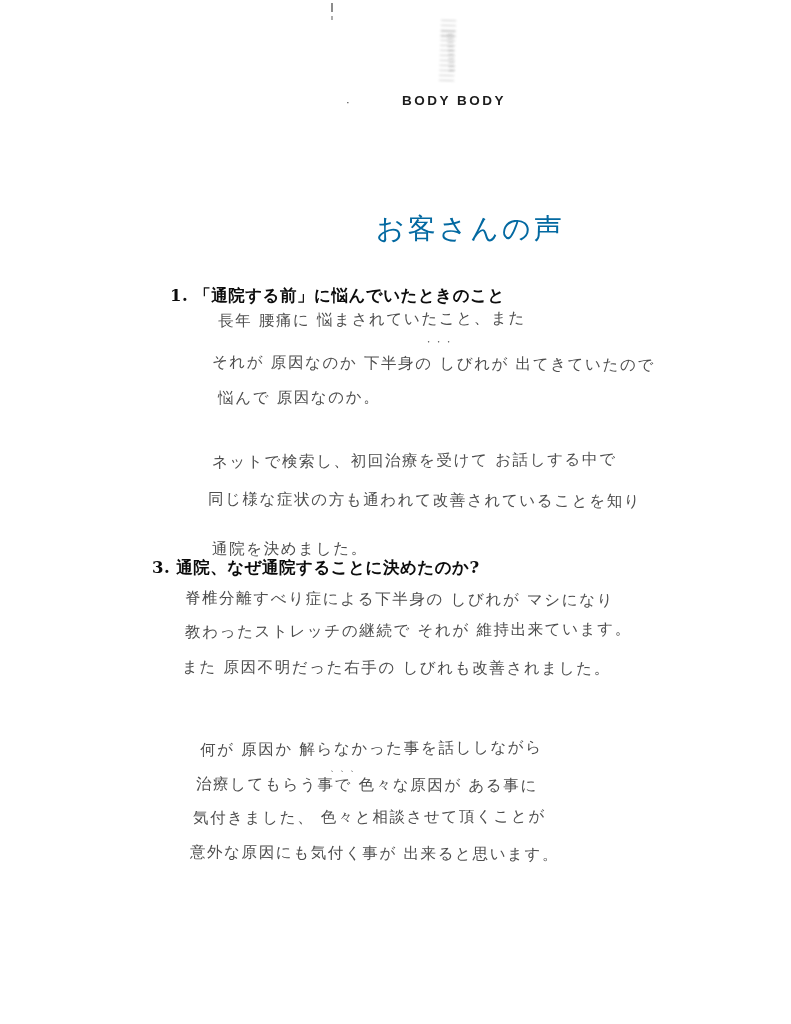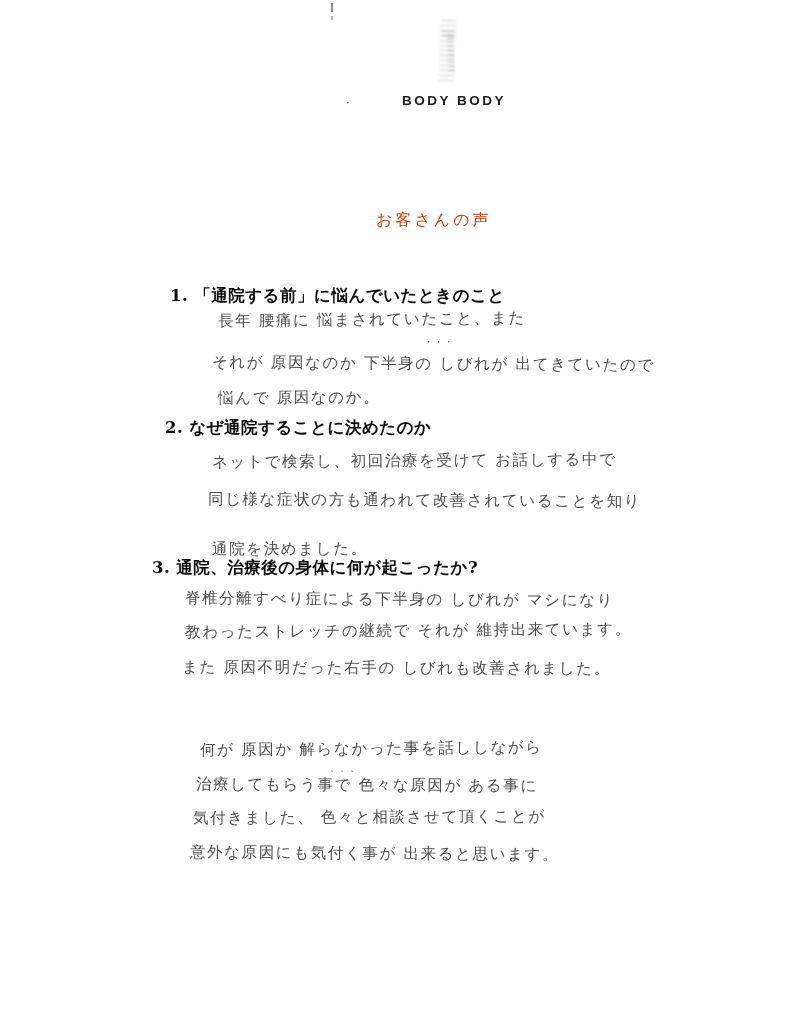"お客さんの声" .doc-title { color: #c2410c -> #0369a1; font-size: 16px -> 28px }
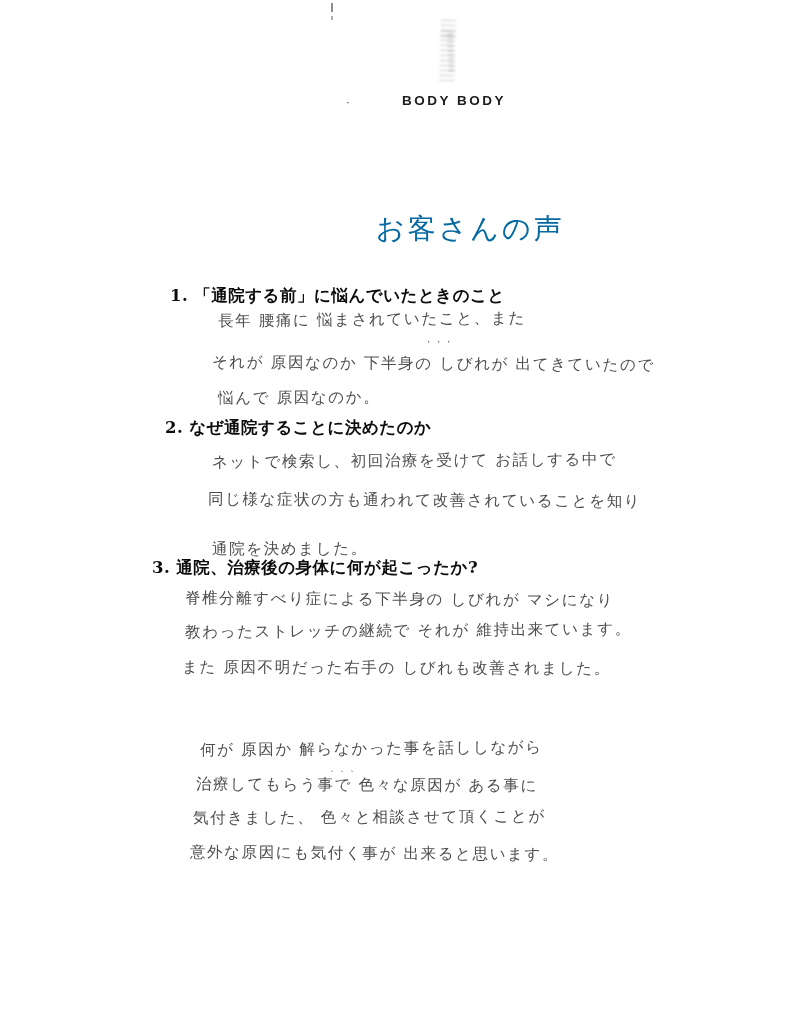"2. なぜ通院することに決めたのか" div.q { html: <div> <span>2.</span><span>なぜ通院することに決めたのか</span> </div> -> none }
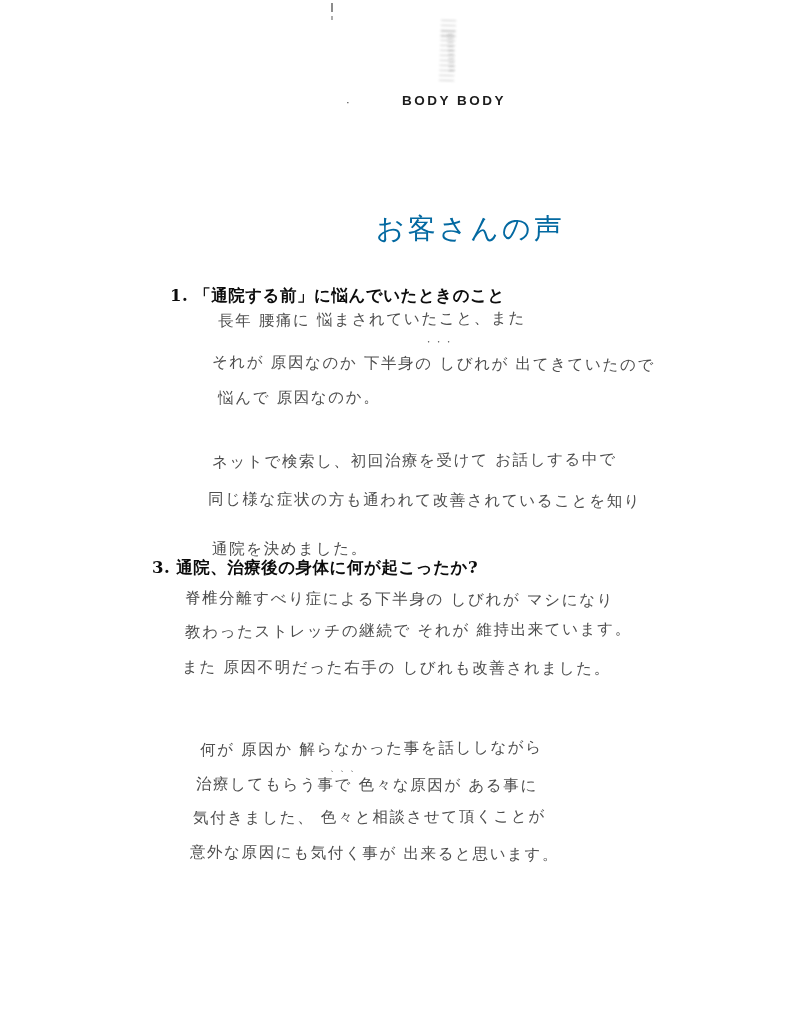"通院、治療後の身体に何が起こったか?" span { text: 治療後の身体に何が起こった -> なぜ通院することに決めたの }
